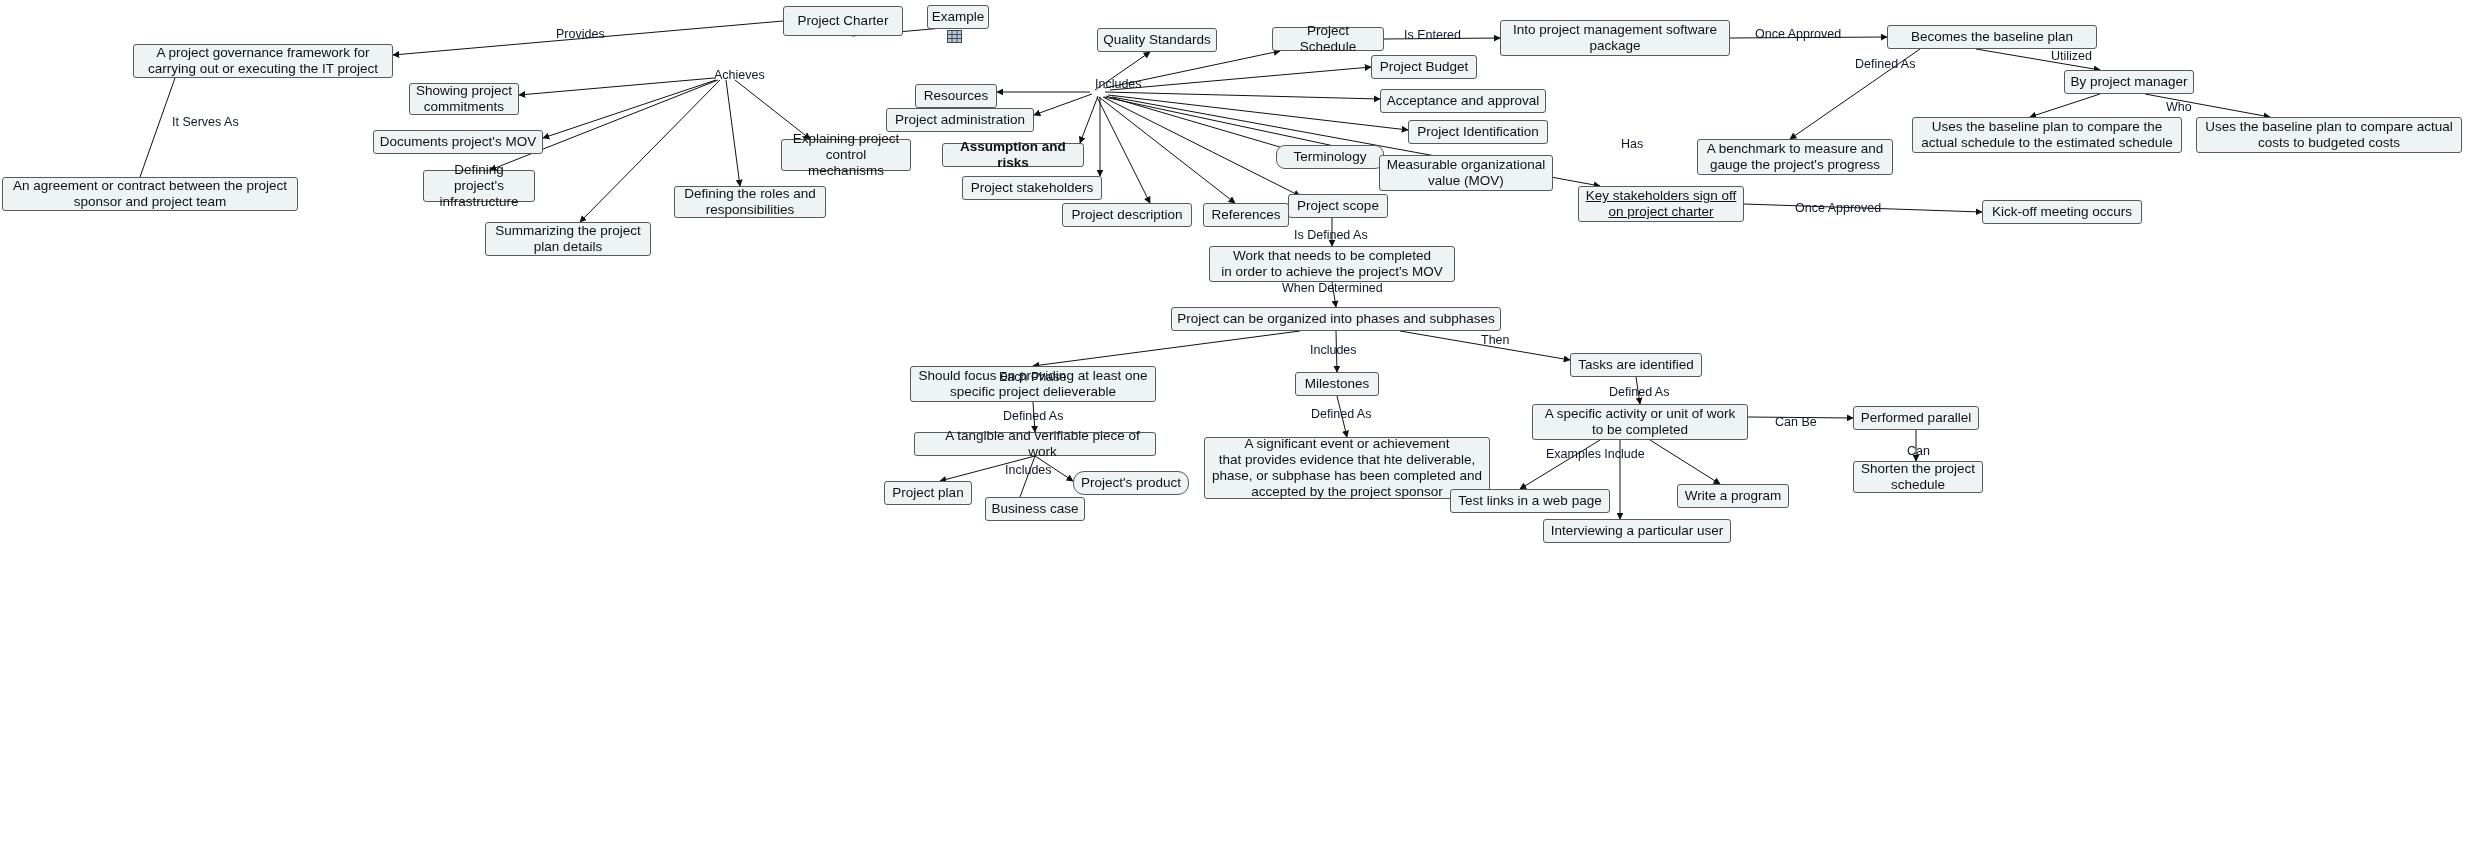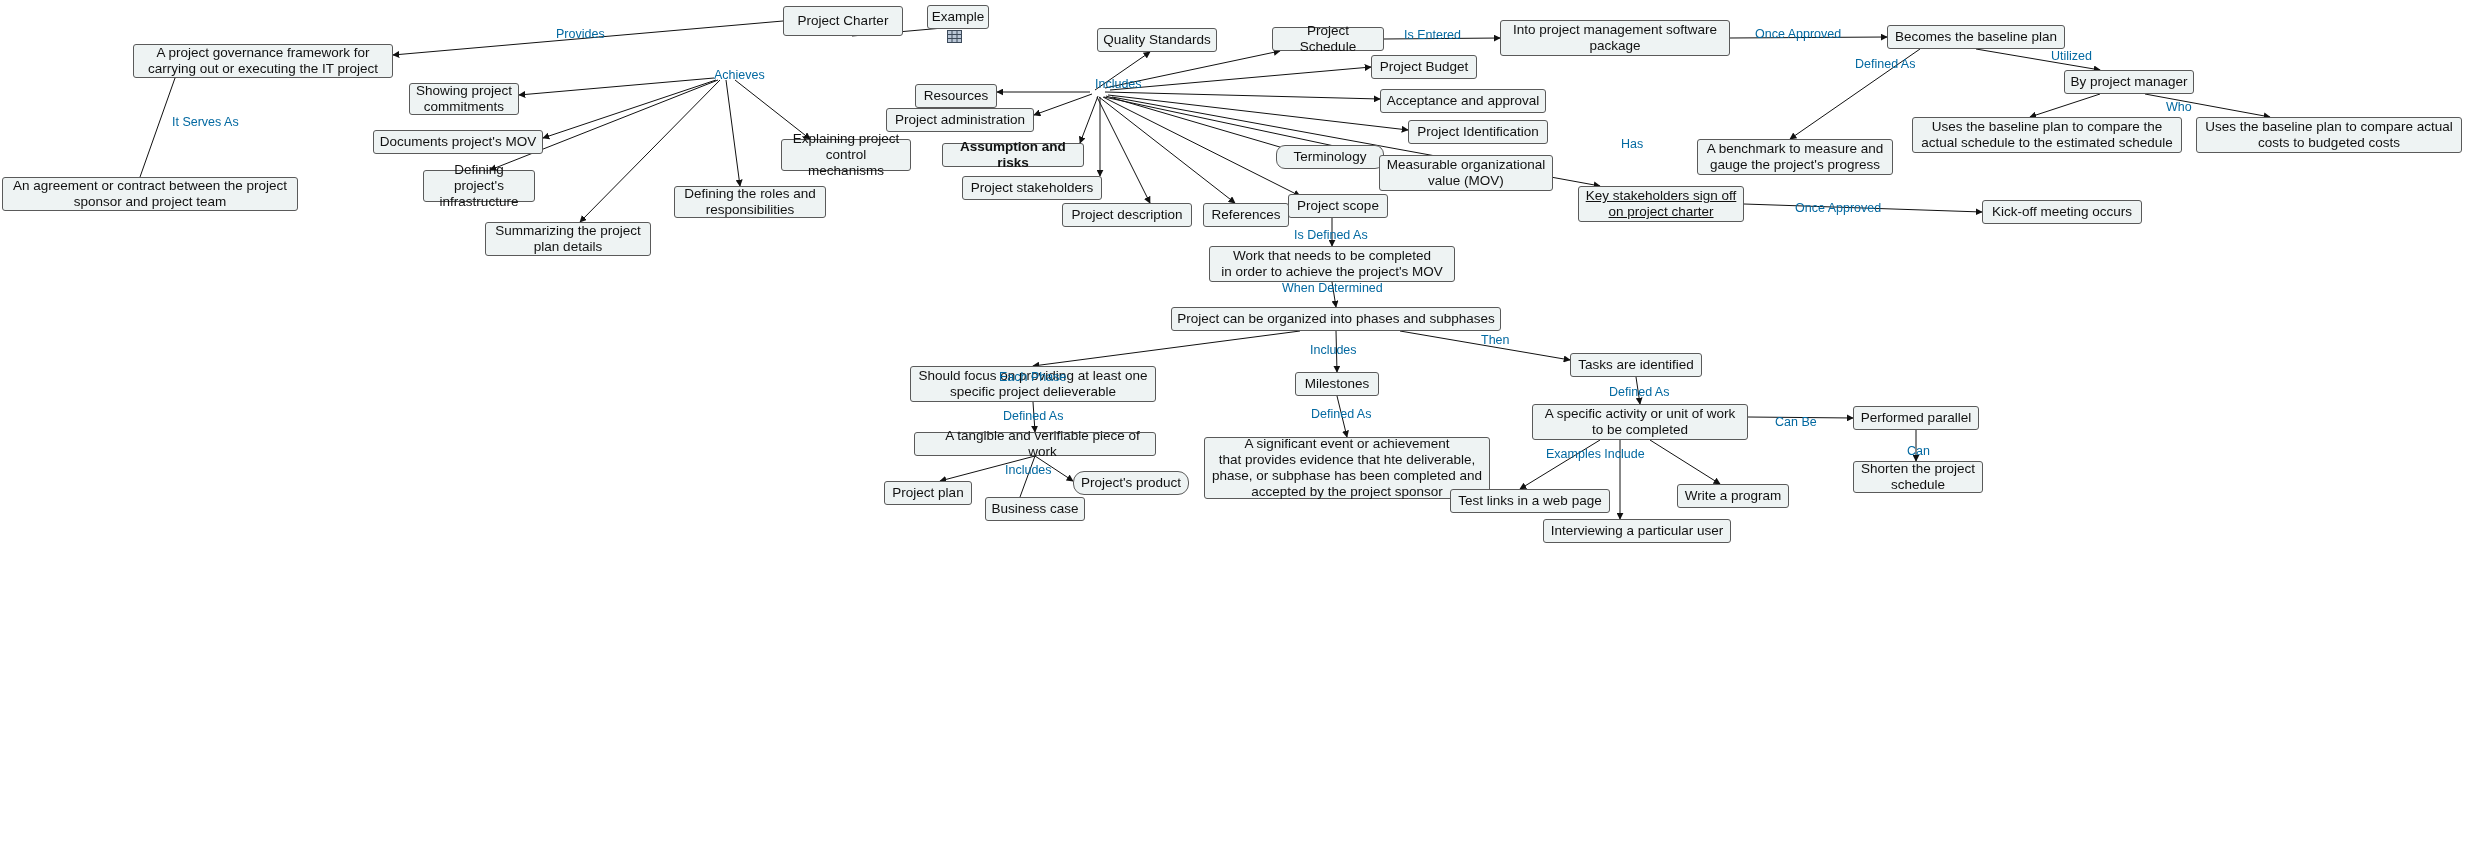"Provides" .edge-label { color: #0369a1 -> #0f172a }
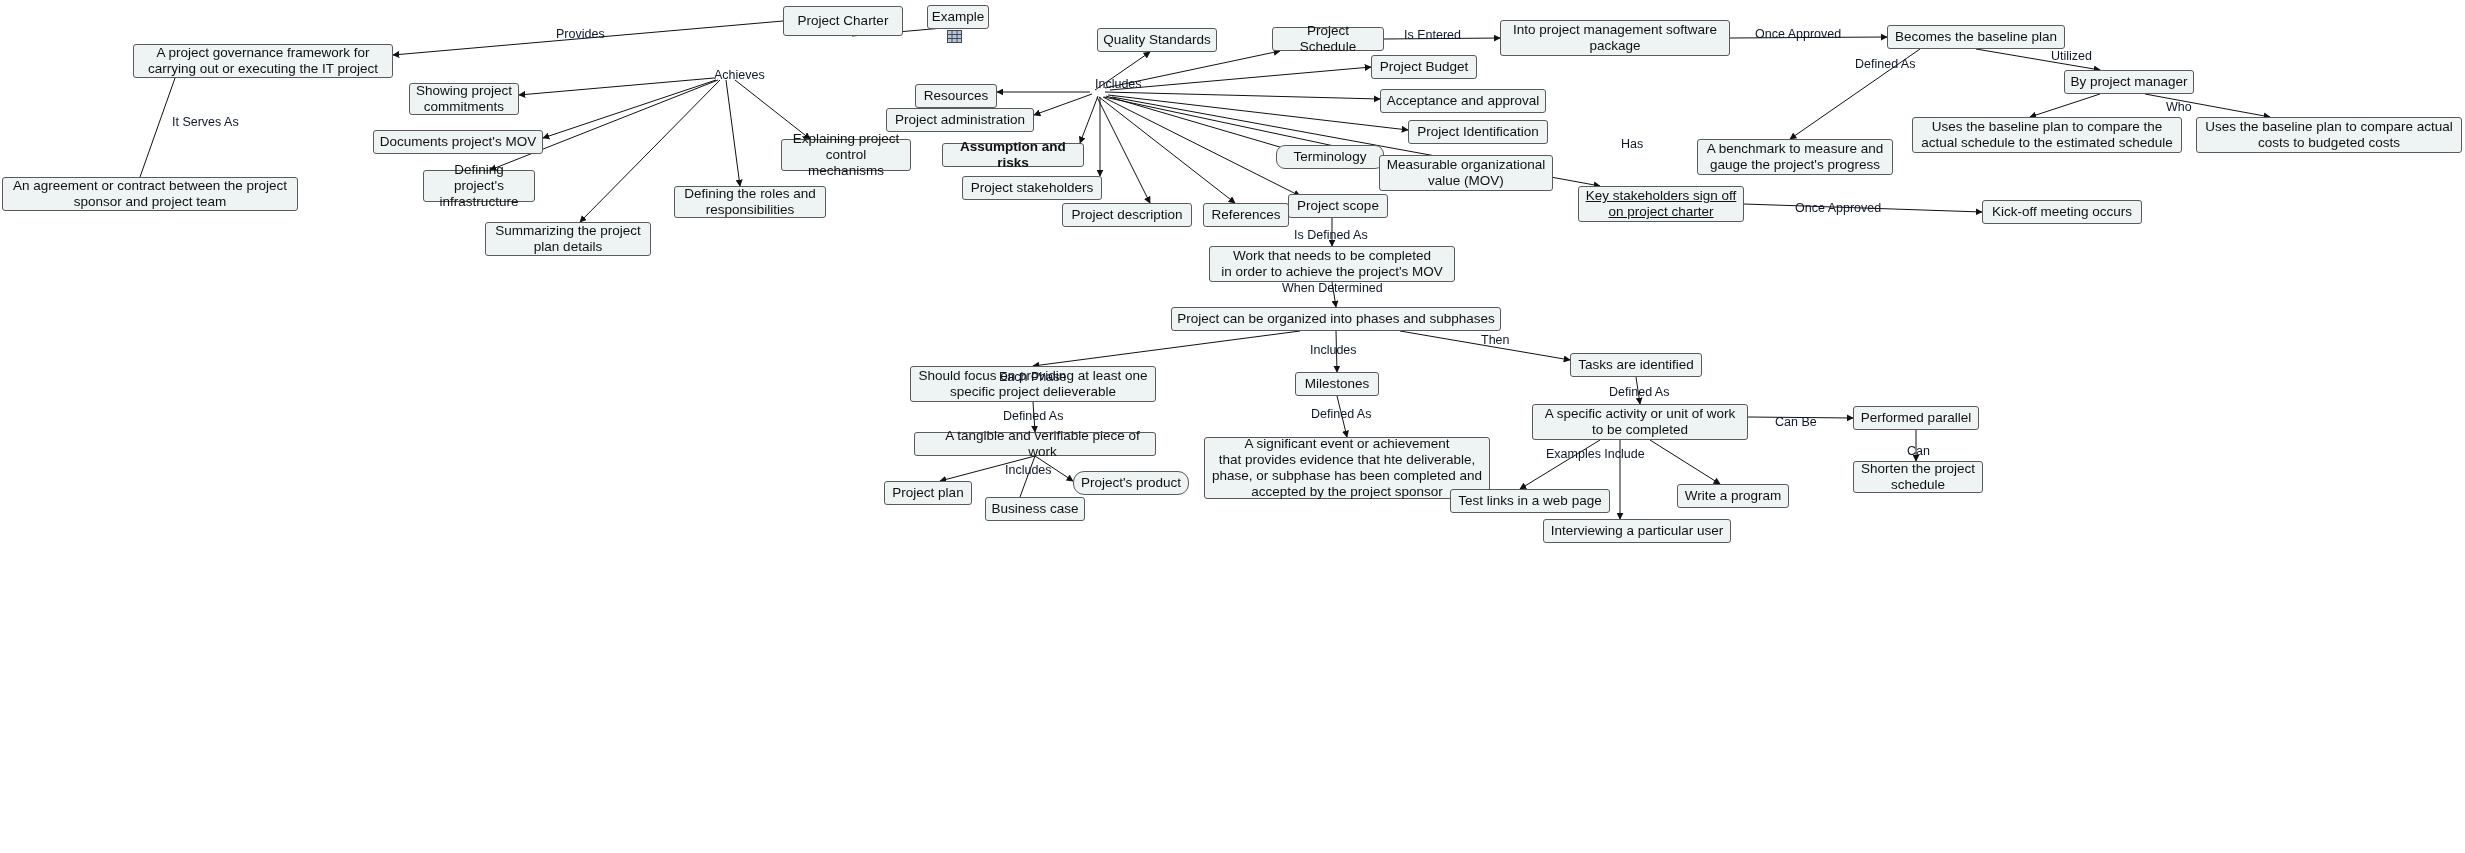"Becomes the baseline plan" div.node { width: 178px -> 210px }
